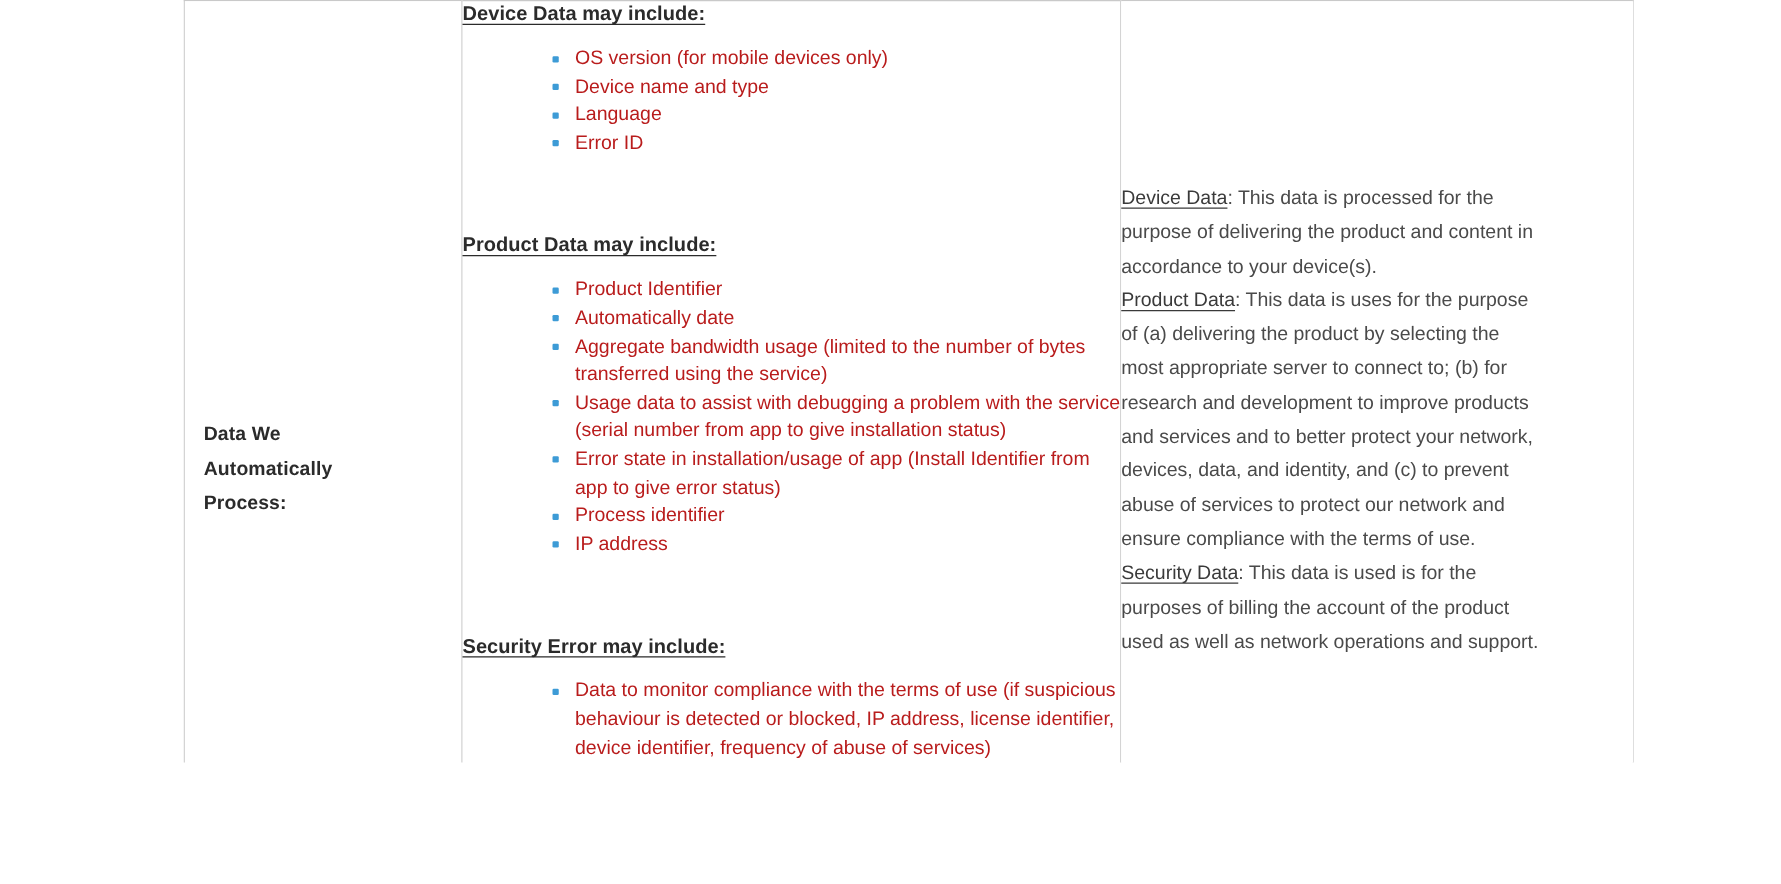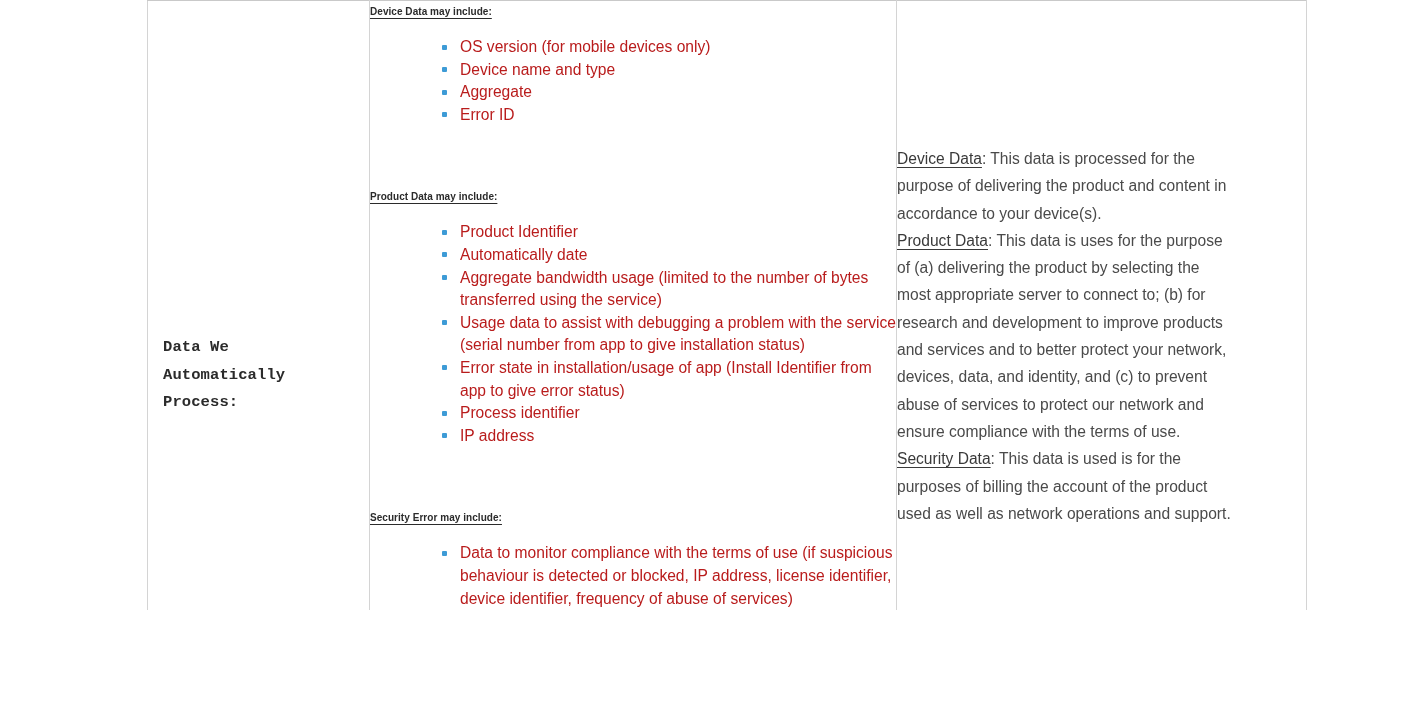"Device Data may include:" .section-heading { font-size: 10px -> 16px }
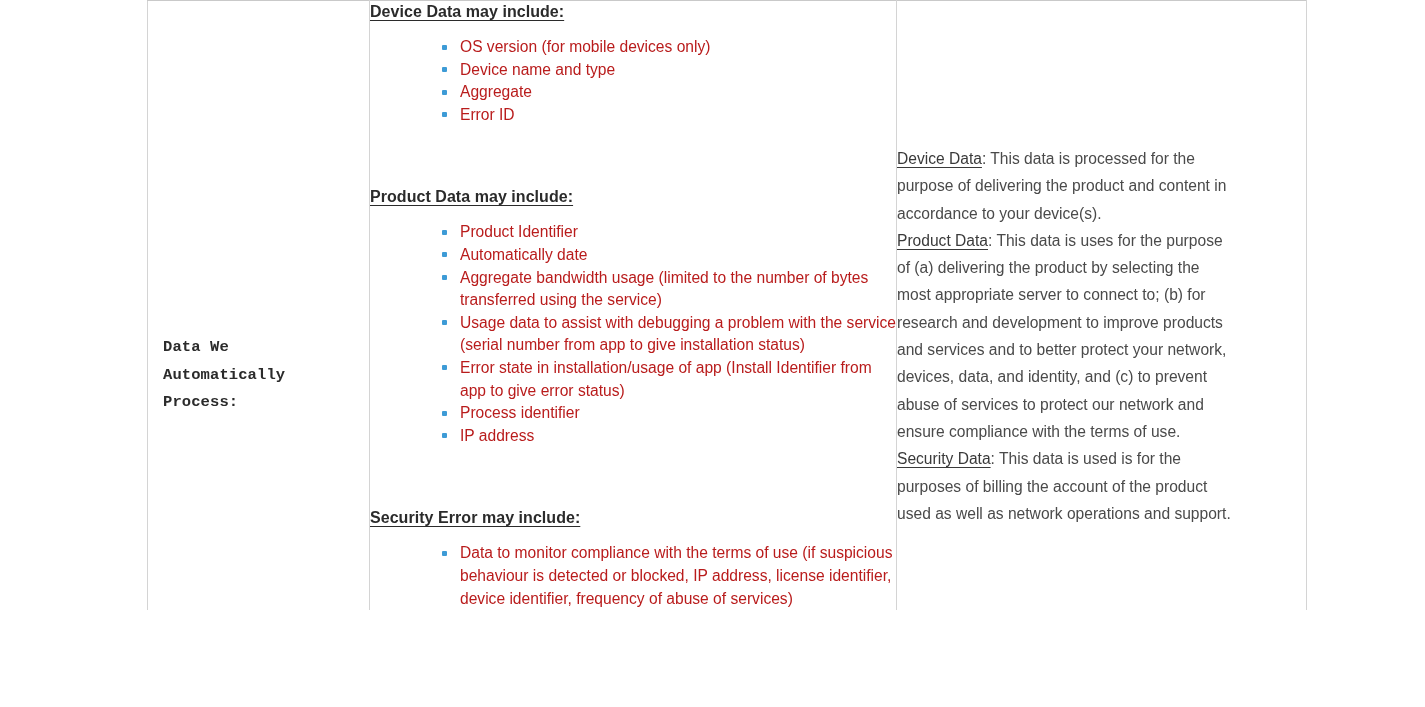"Aggregate" li { text: Aggregate -> Language }
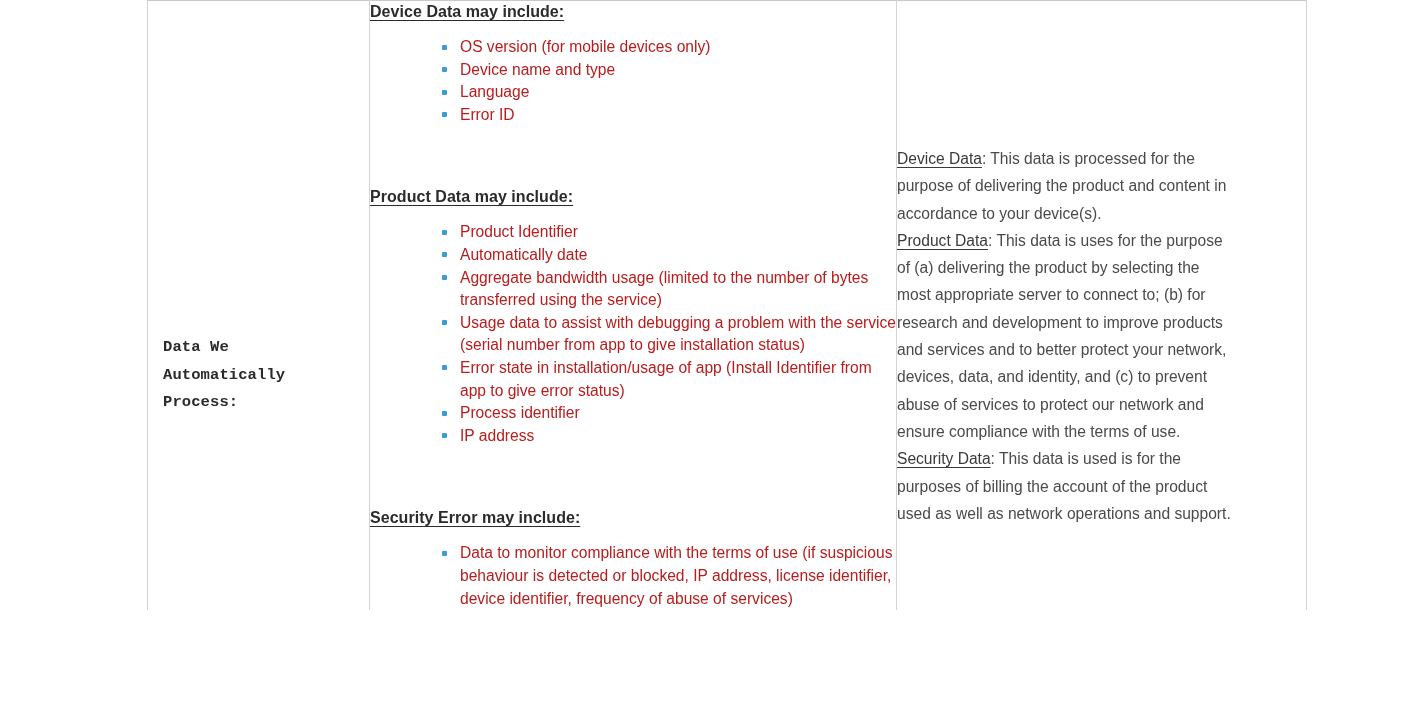"Data We" .cell-label { font-family: Liberation Mono, monospace -> none }
